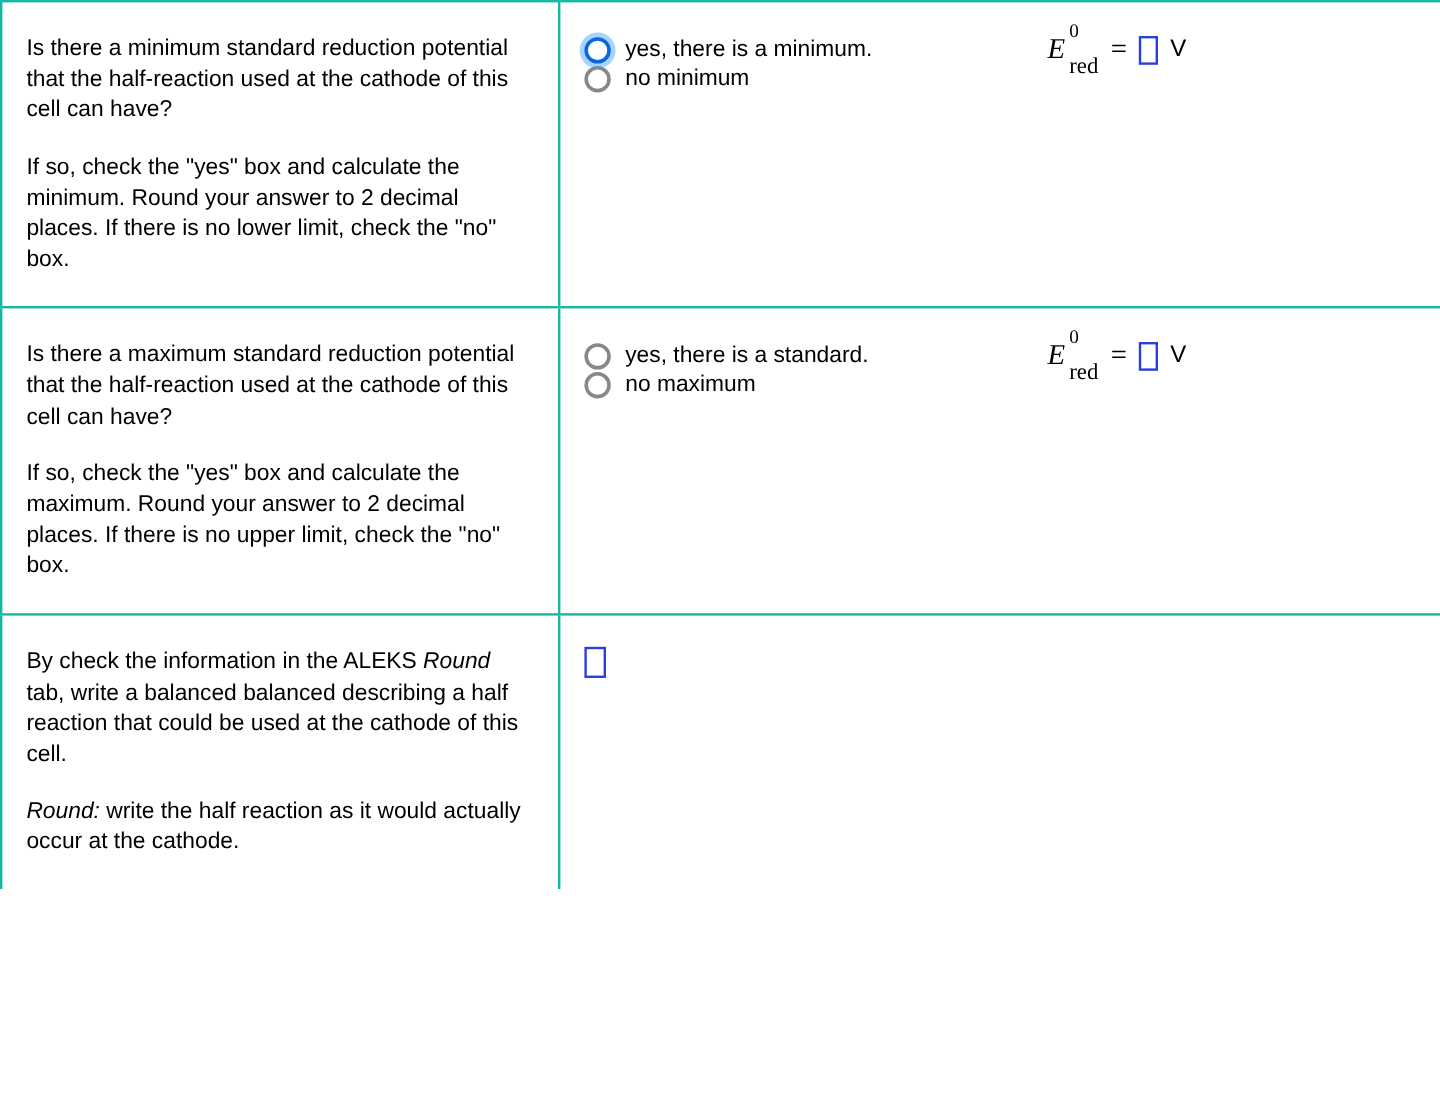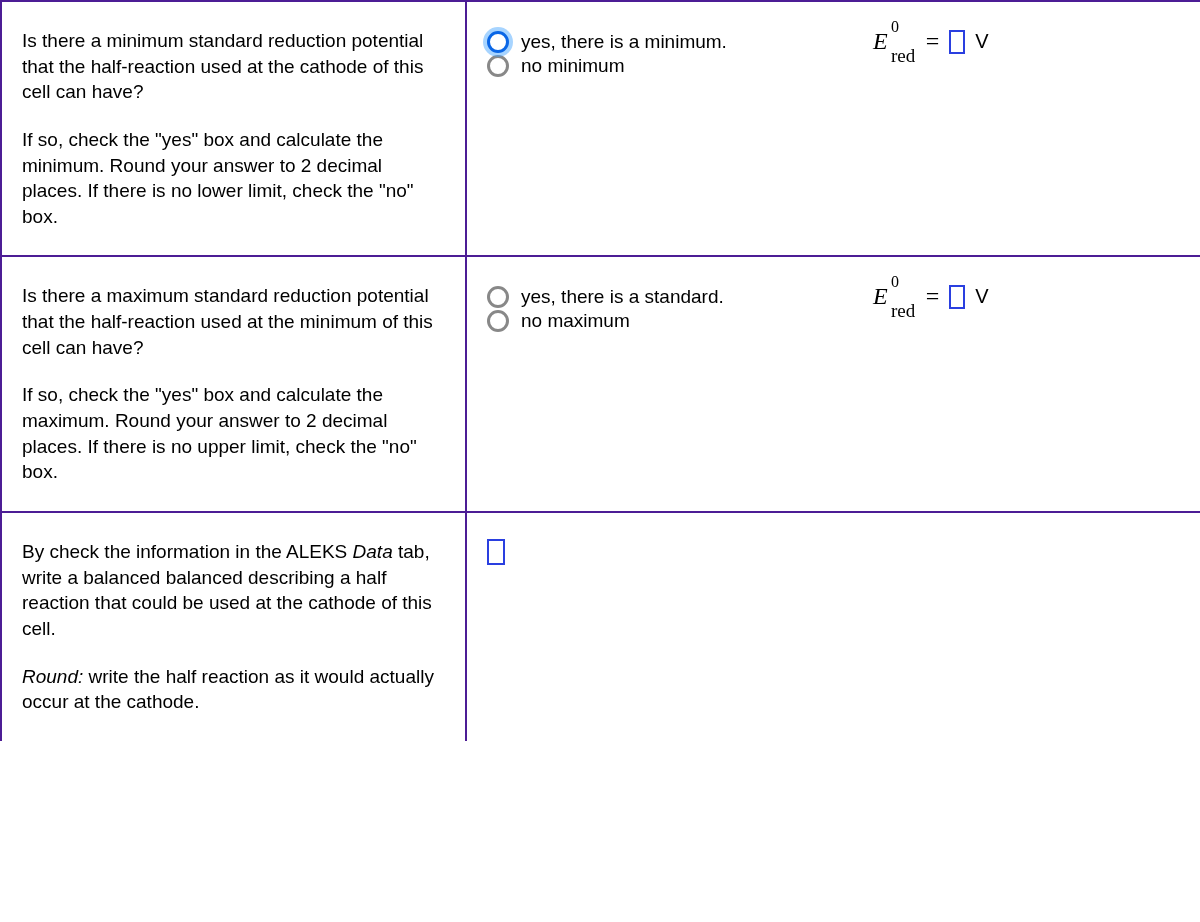"Is there a minimum standard" .tbl td { border: 2px solid #4c1d95 -> 2px solid #14b8a6 }
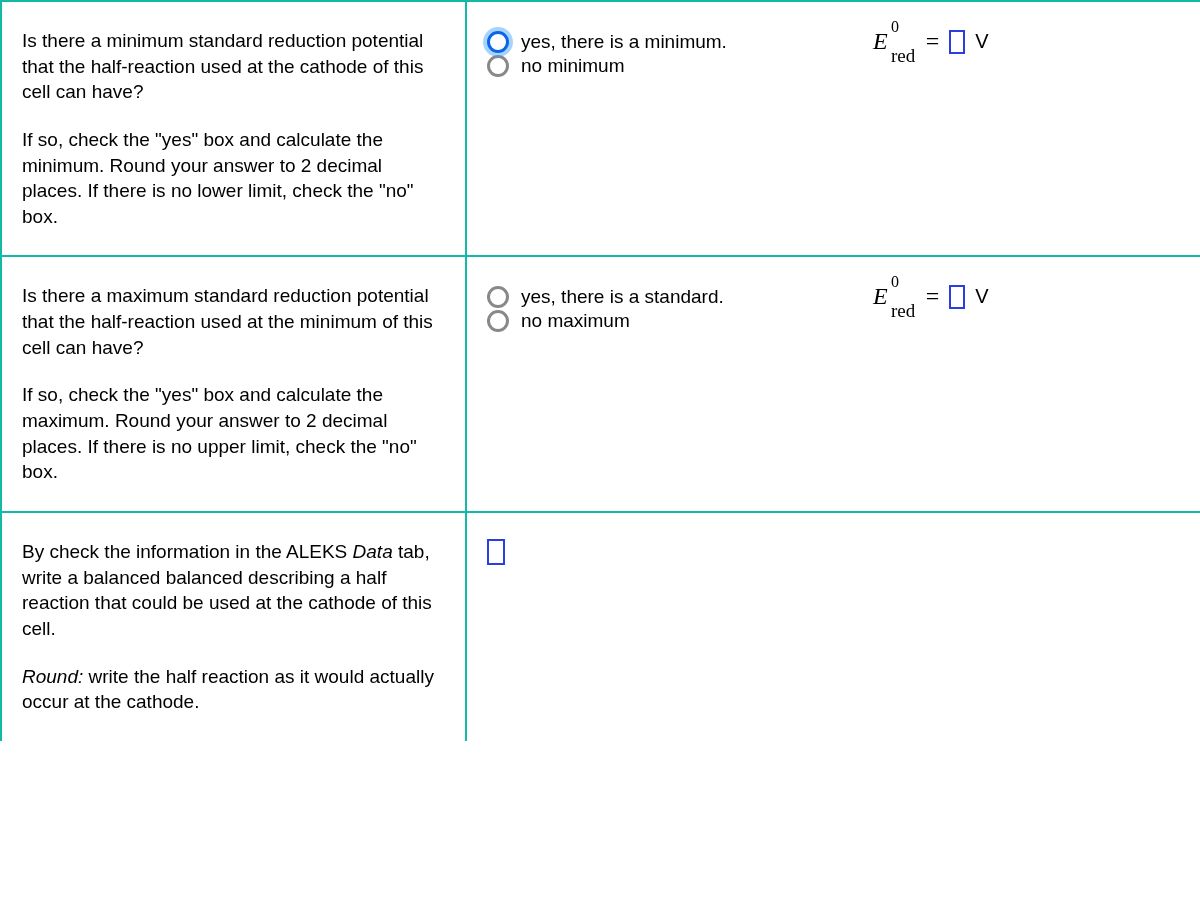"Is there a maximum standard" p { text: minimum -> cathode }
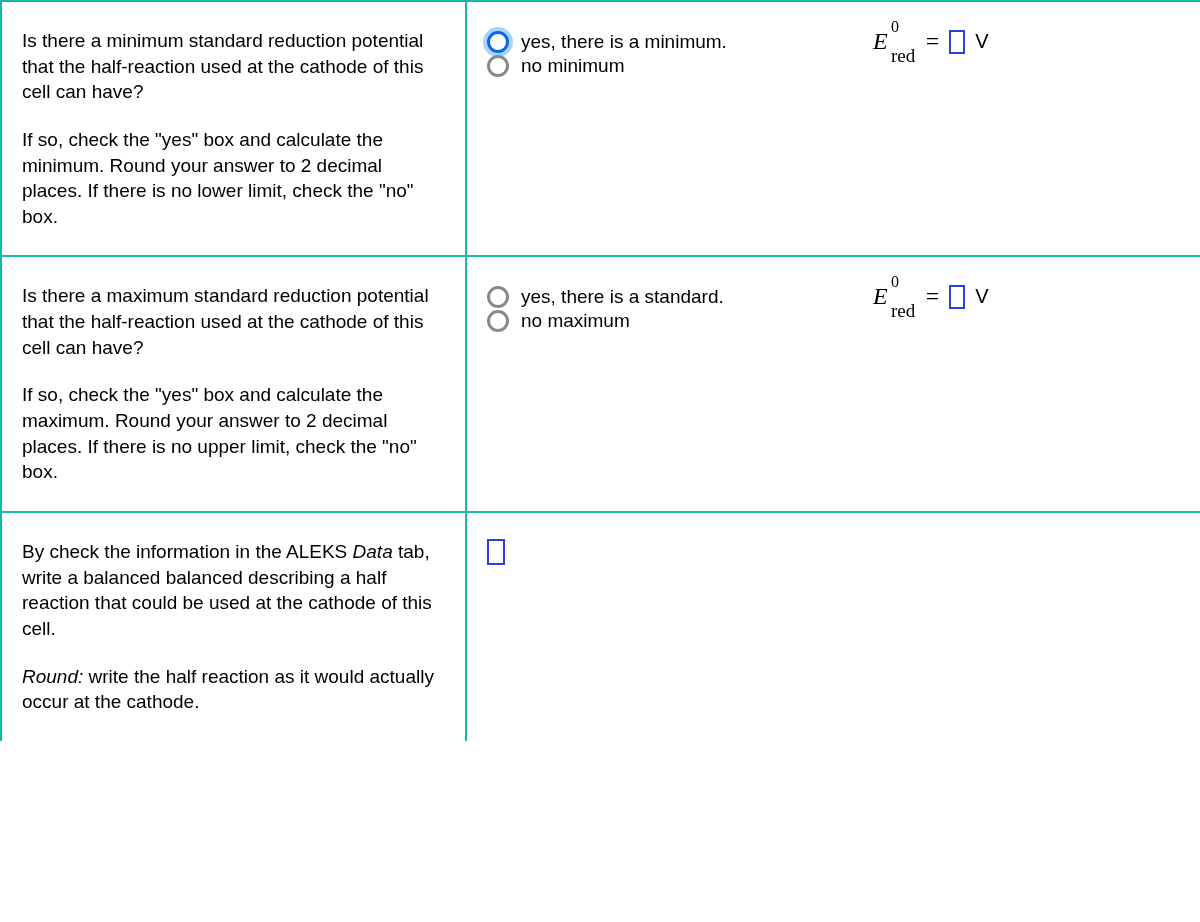"Data" span.italic { text: Data -> Round }
